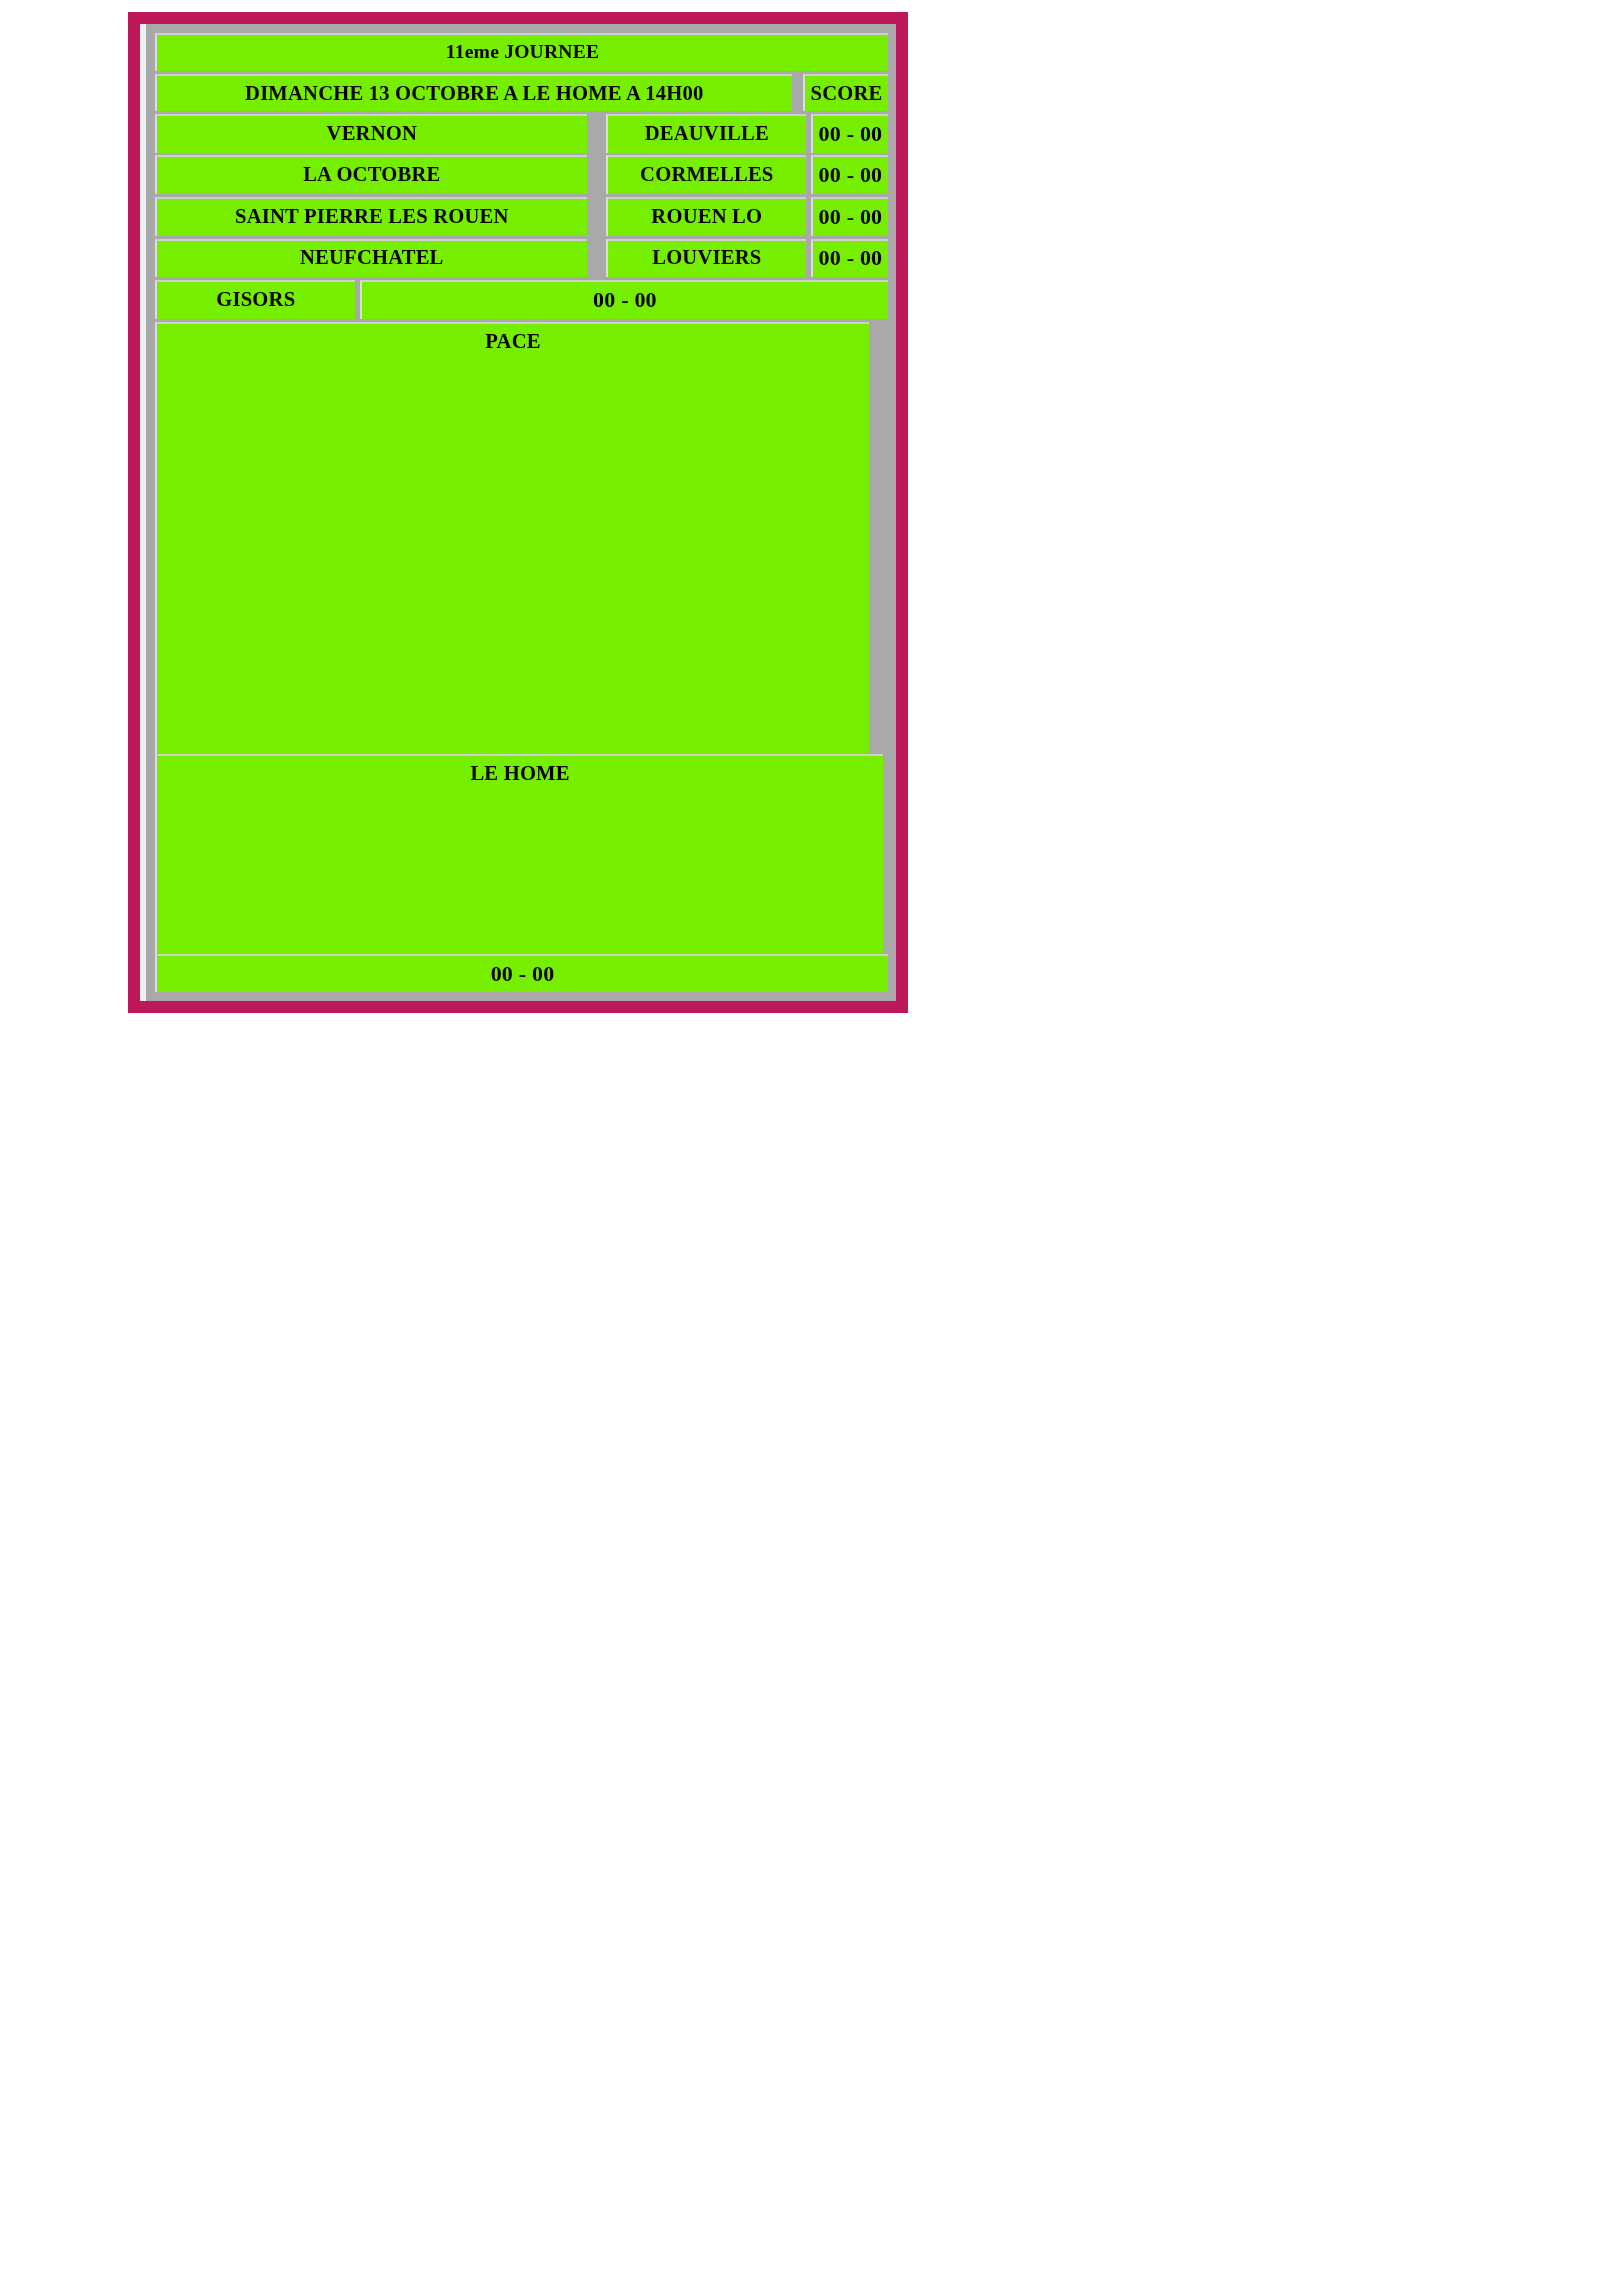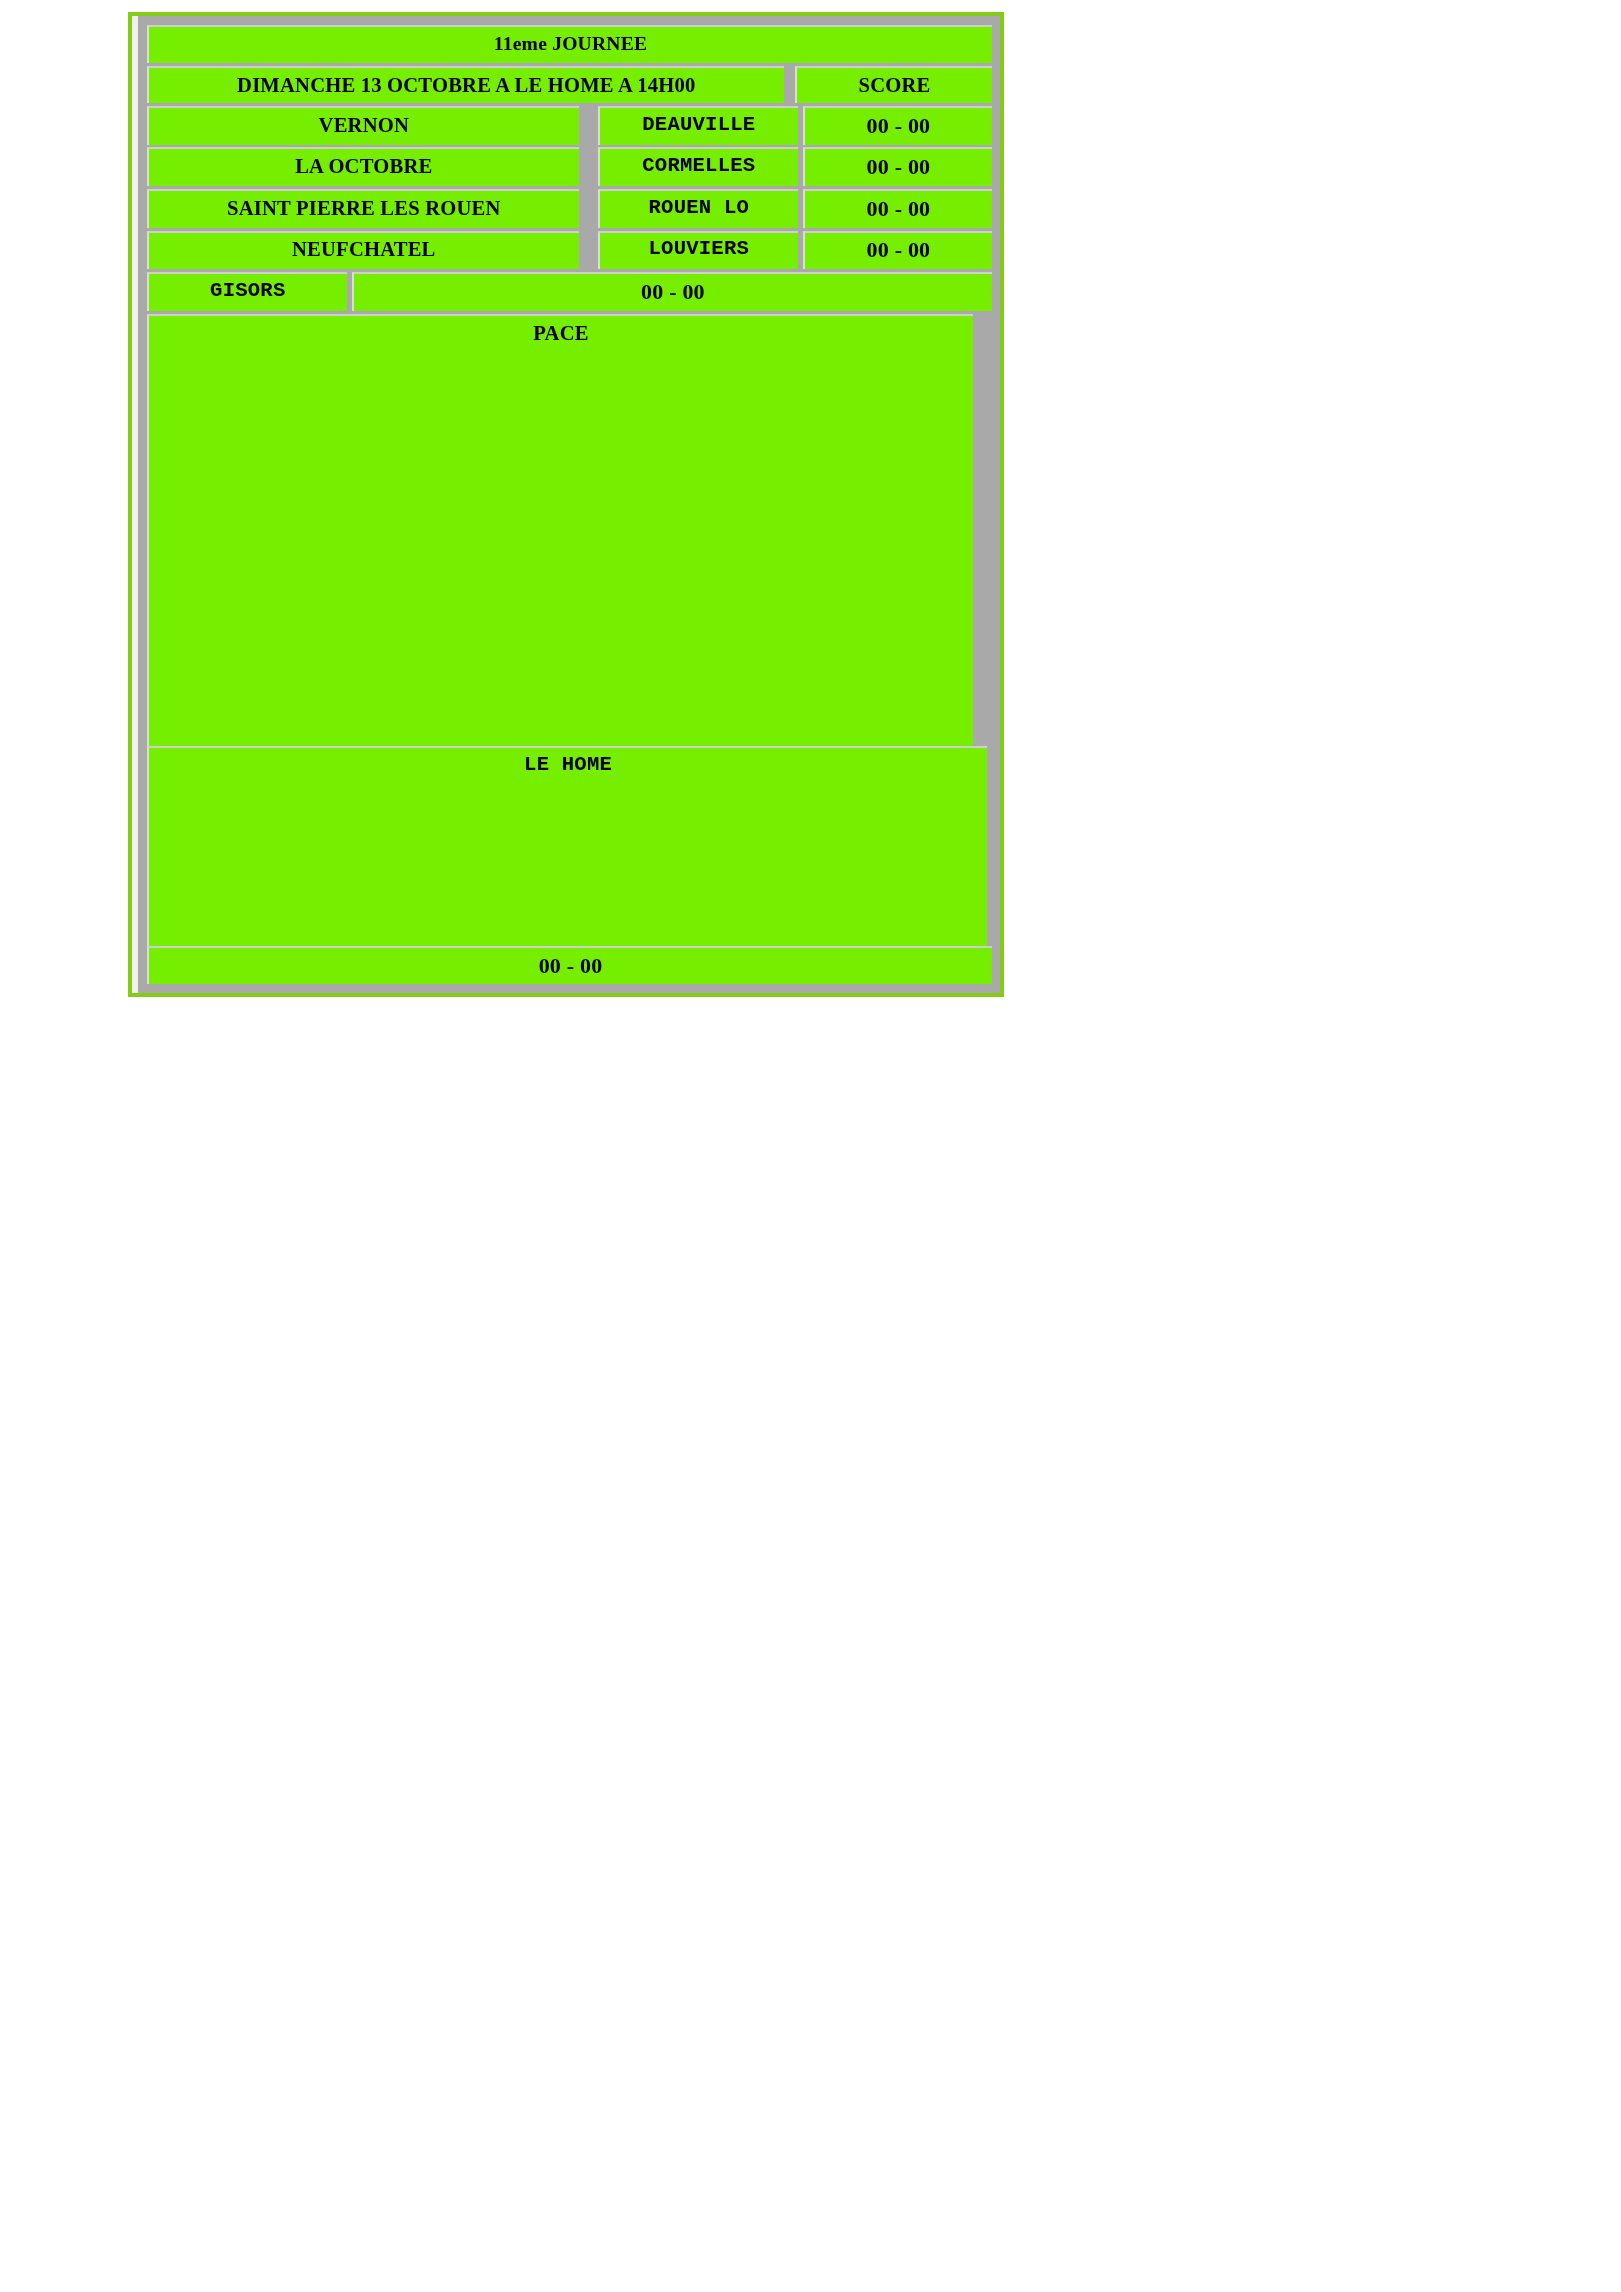"11eme JOURNEE" #fixture-table { background: #84cc16 -> #be185d; padding: 4px -> 12px; width: 876px -> 780px }
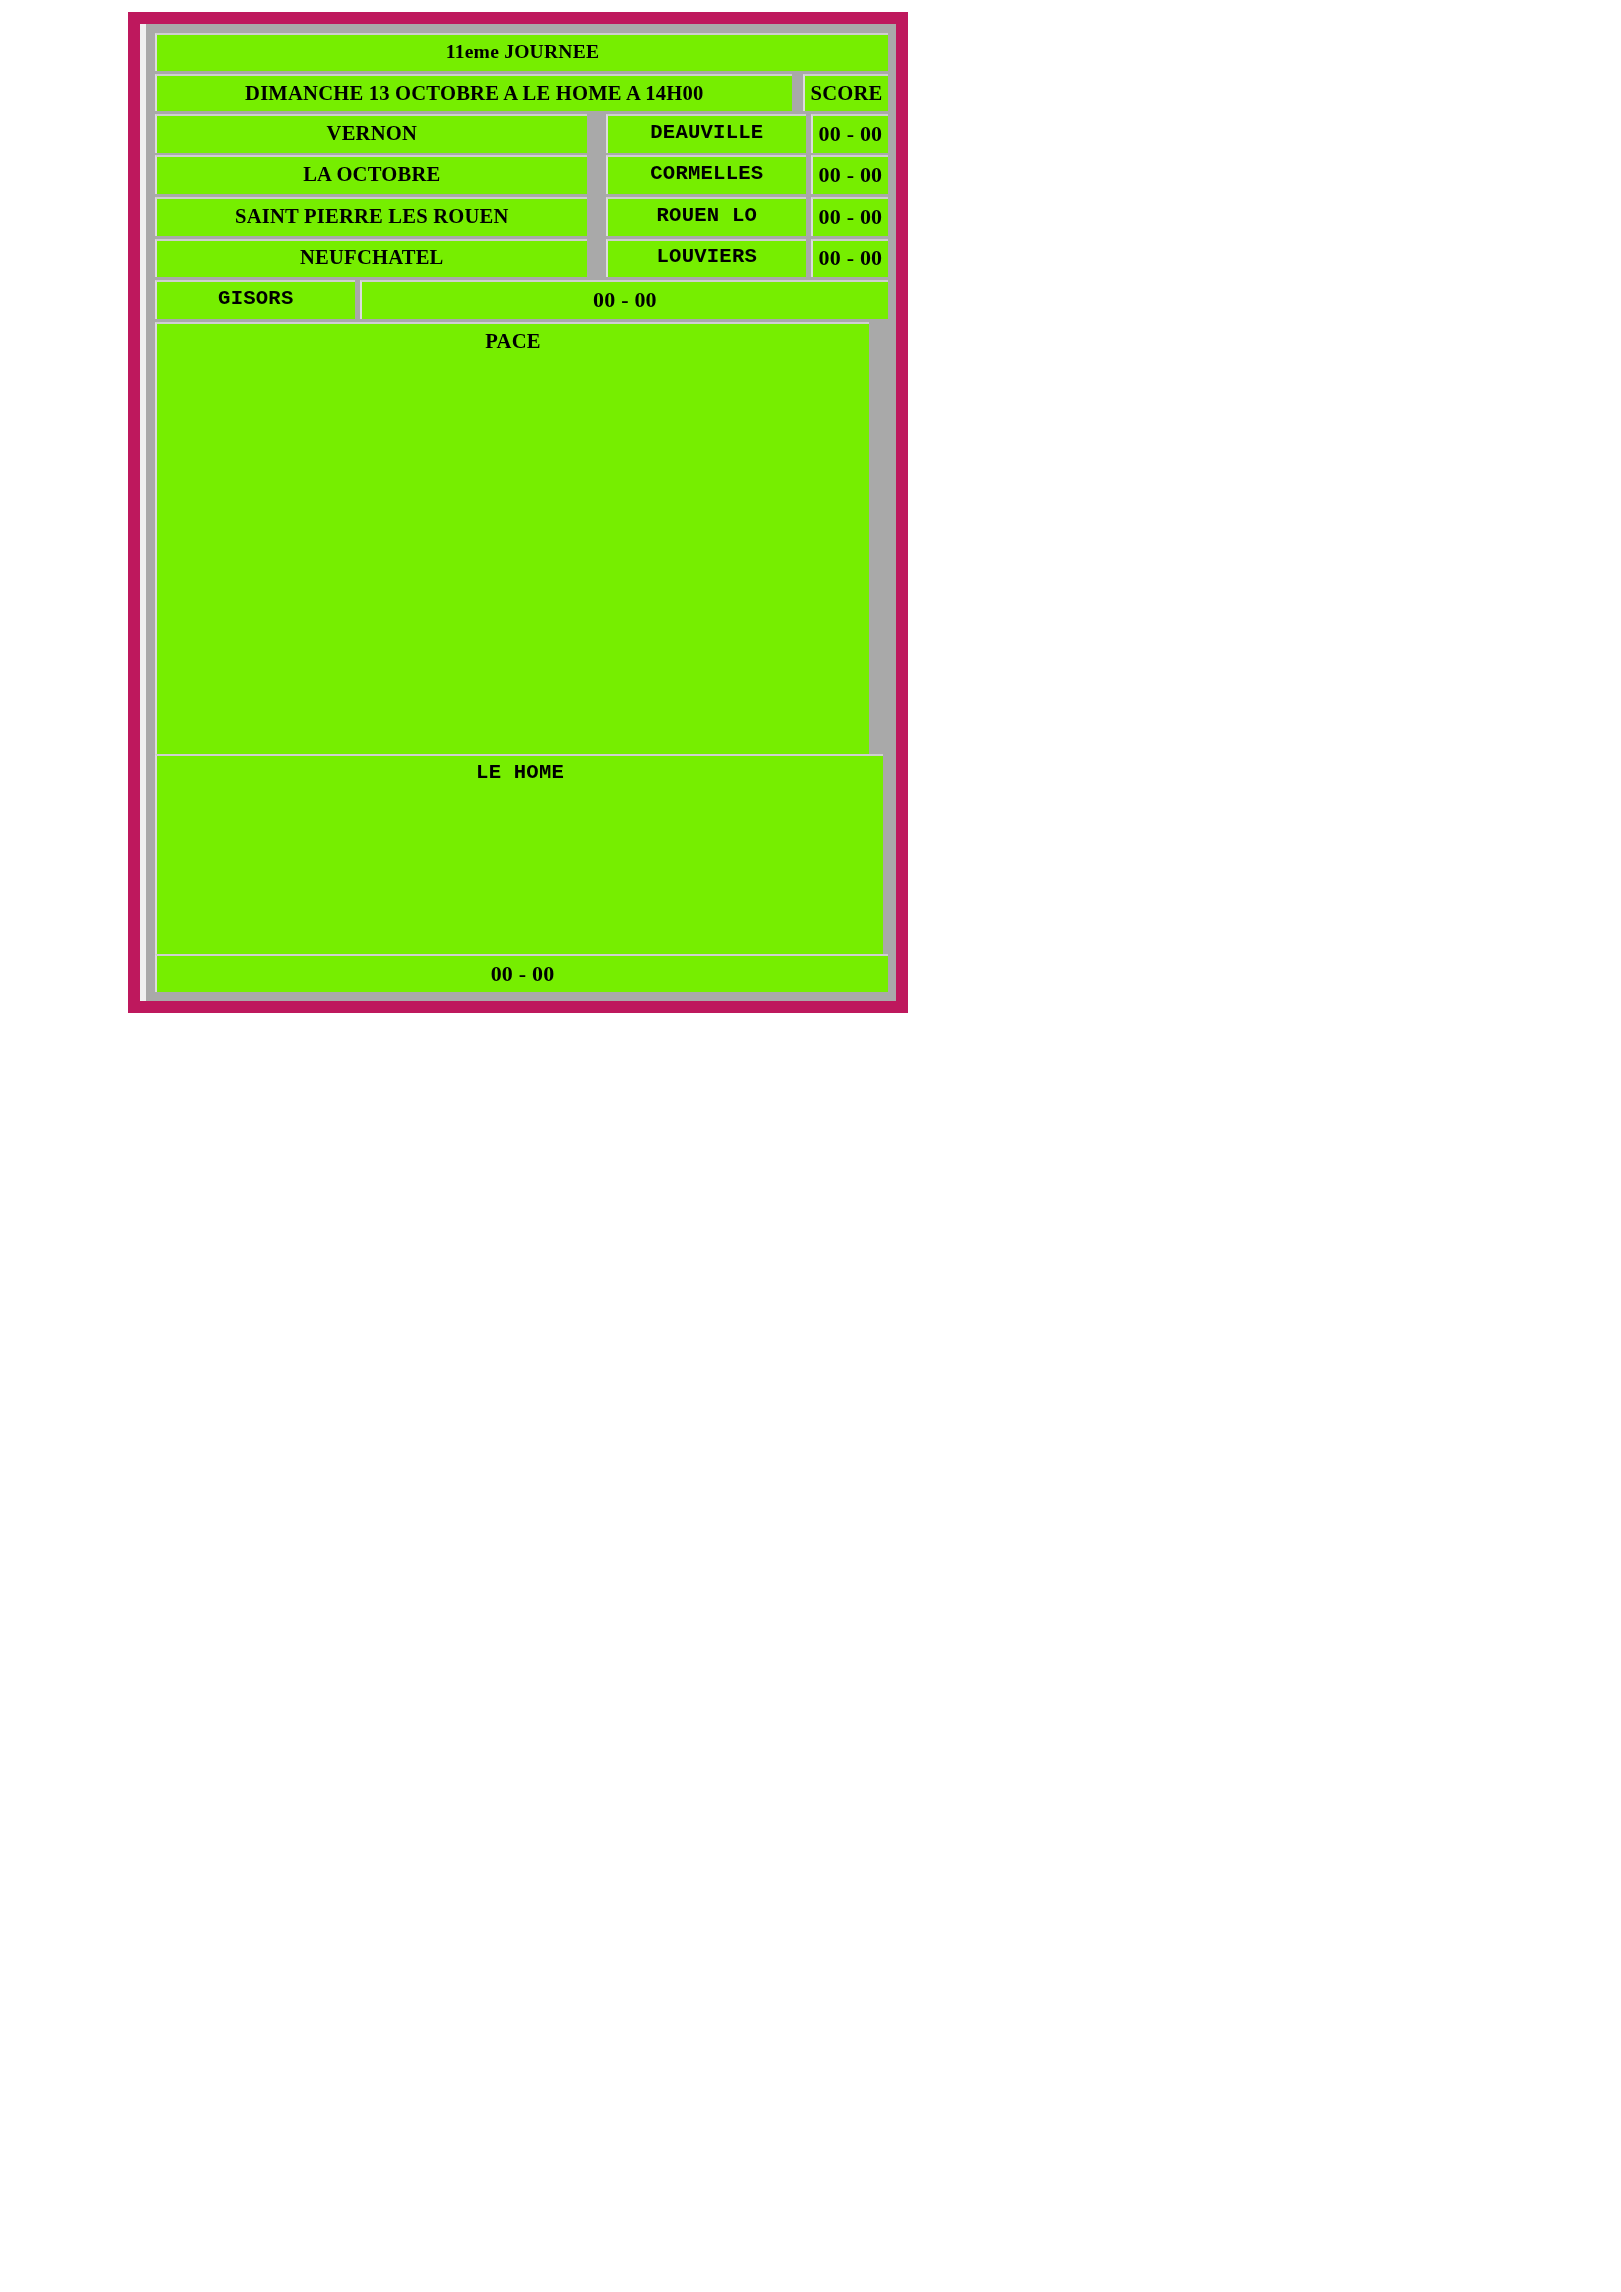"DEAUVILLE" .cell-away { font-family: Liberation Mono, monospace -> none }
